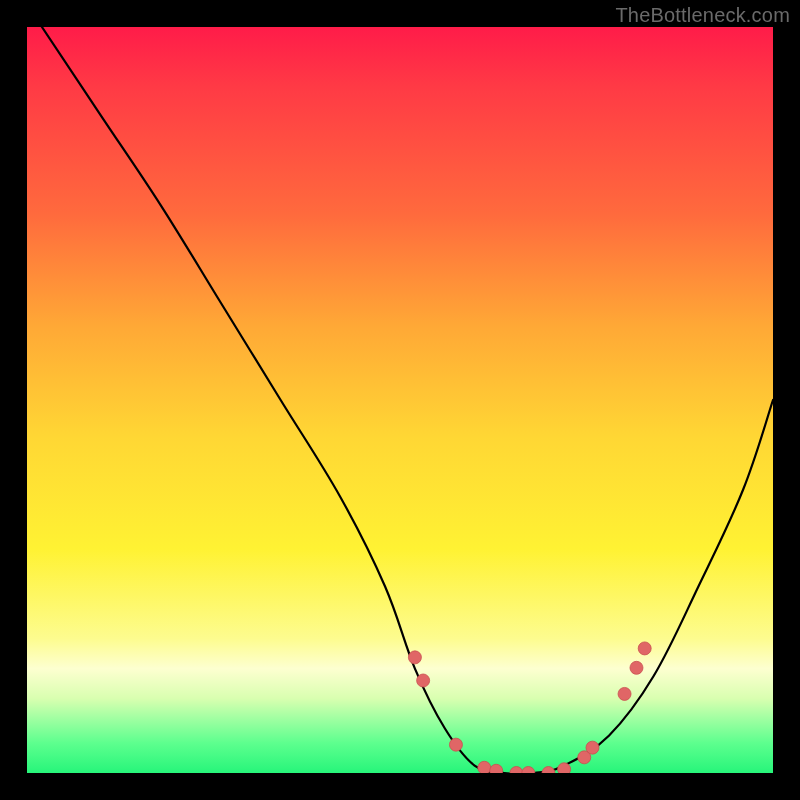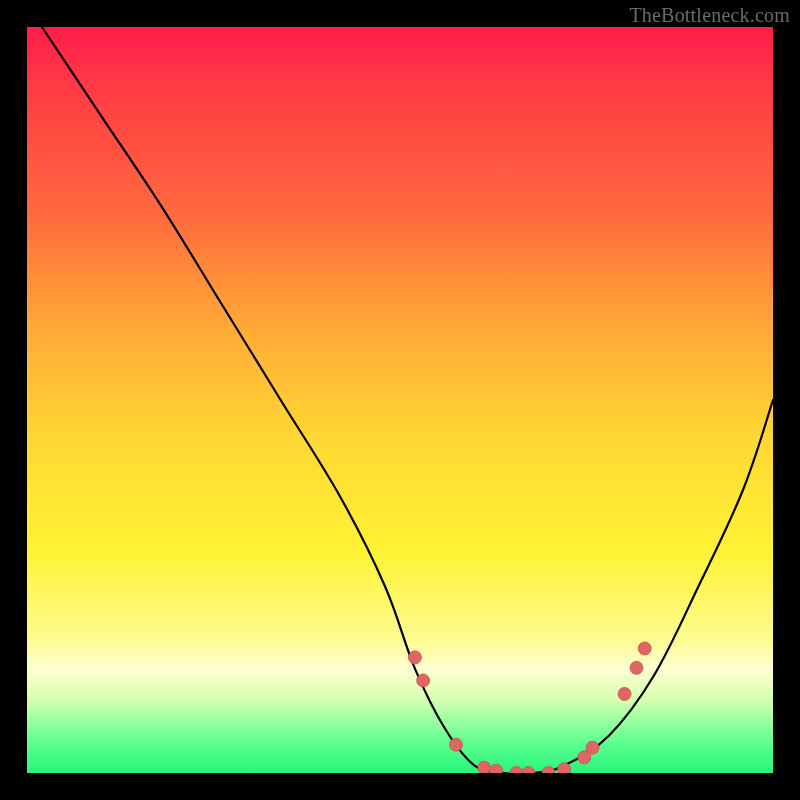"TheBottleneck.com" .frame { font-family: Liberation Serif, serif -> none }
